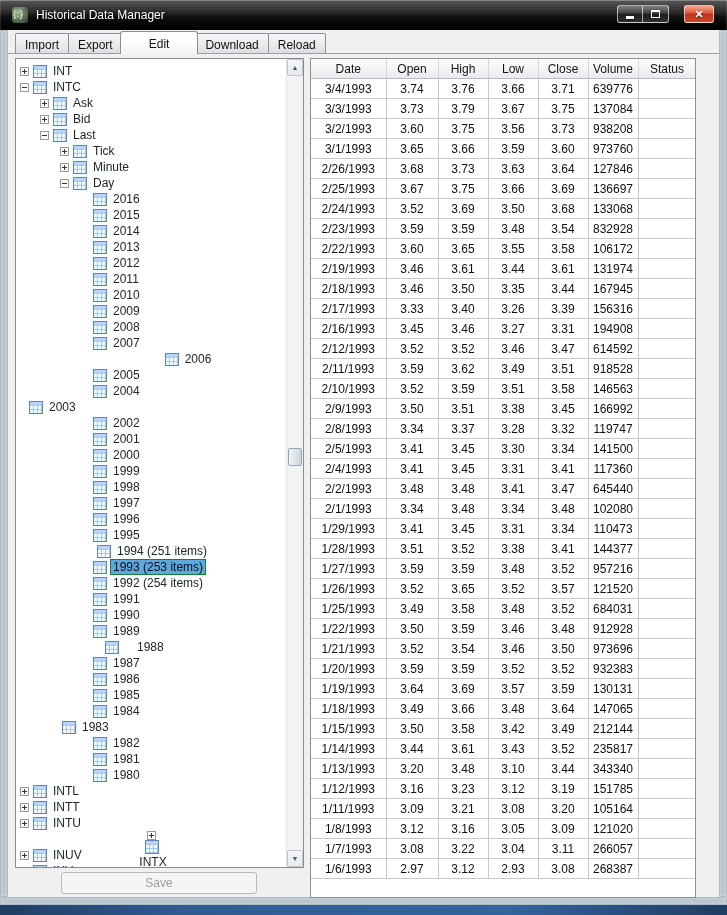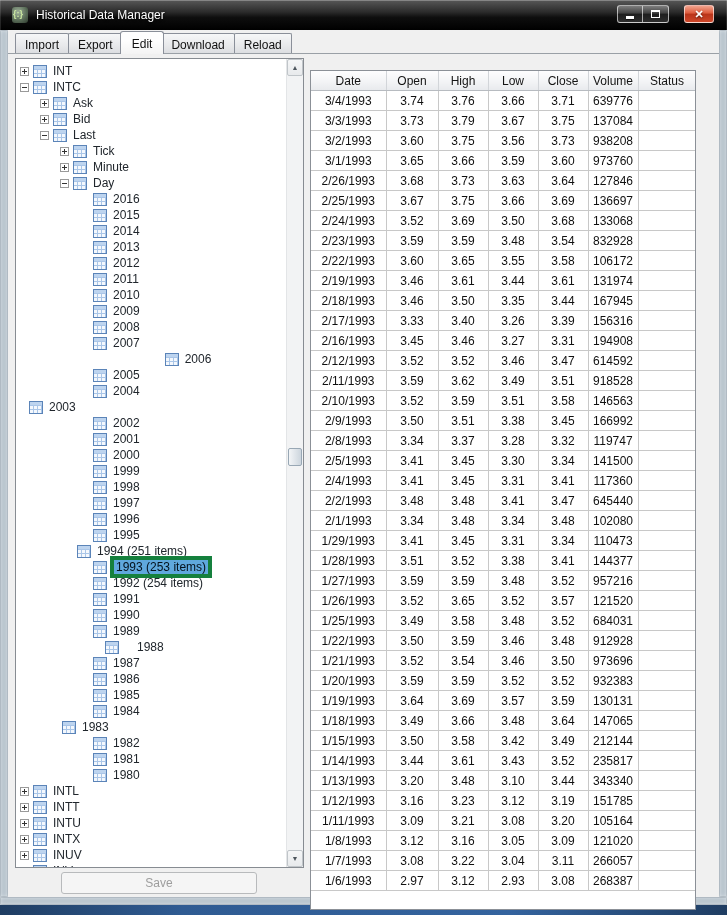"Edit" .tab.active { padding: 5px 11px 0 -> 5px 28px 0 }
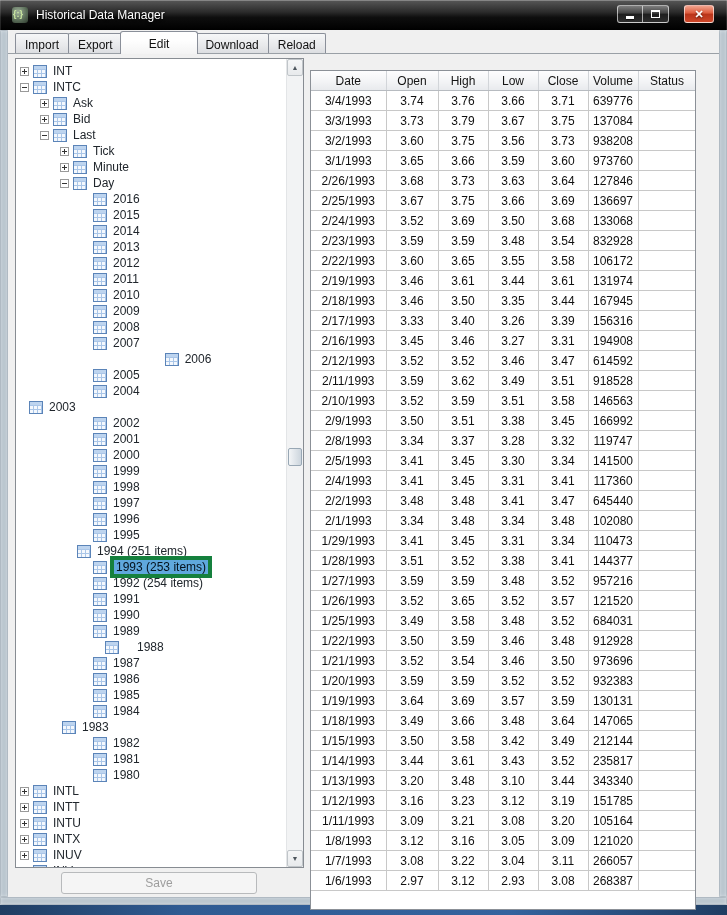"Date" .grid-panel { top: 16px -> 4px }
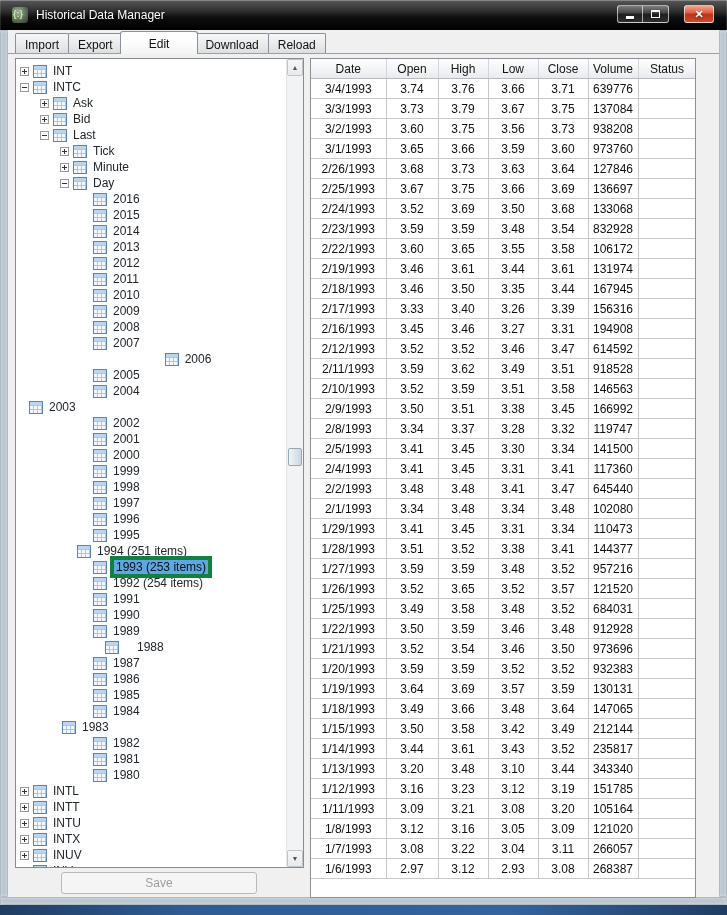"1994 (251 items)" div.tree-item { padding-left: 48px -> 68px }
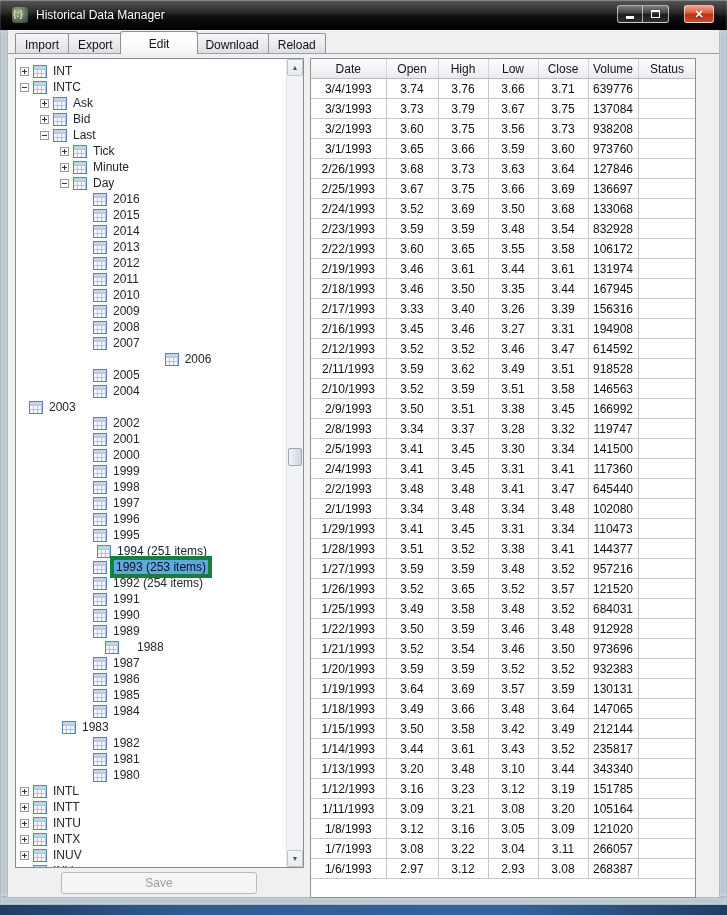"1993 (253 items)" .tree-label.selected { border: 4px solid #15803d -> 1px solid #15803d }
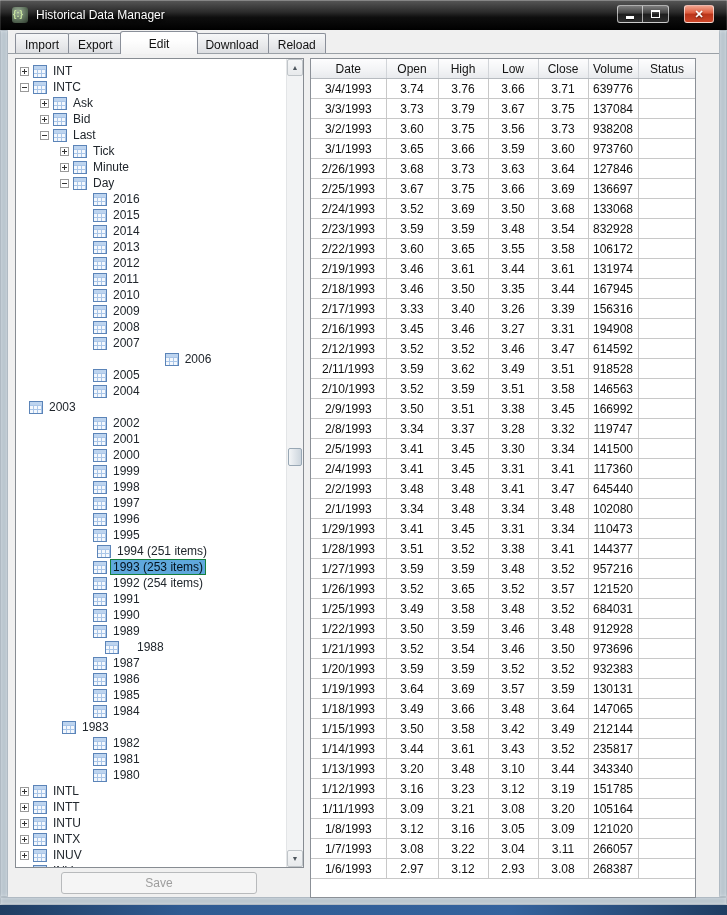"INTX" div.tree-item { flex-direction: none -> column }
